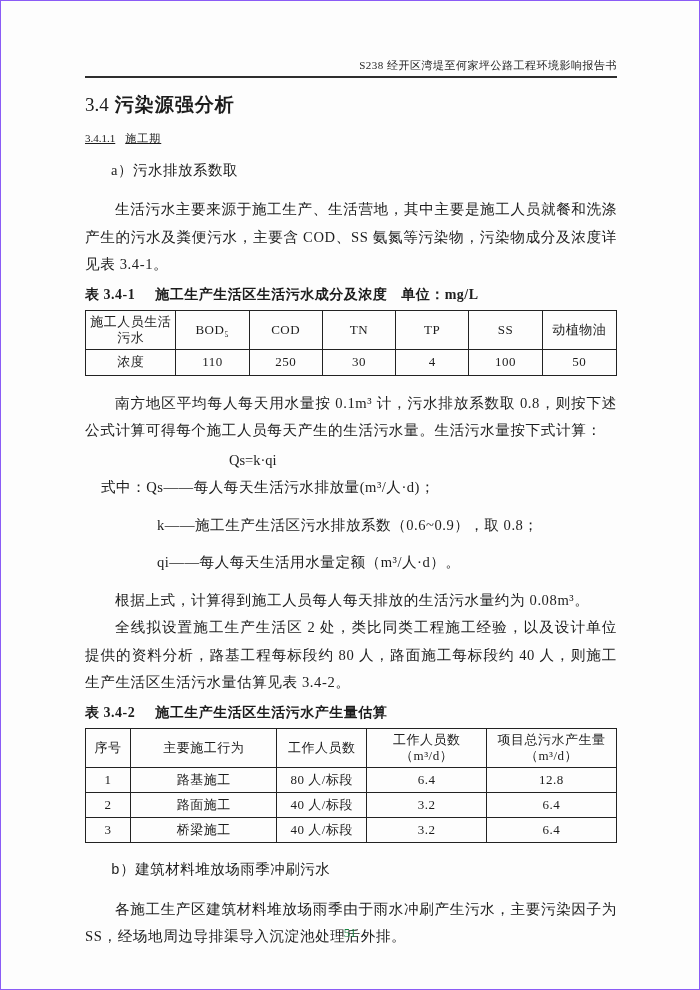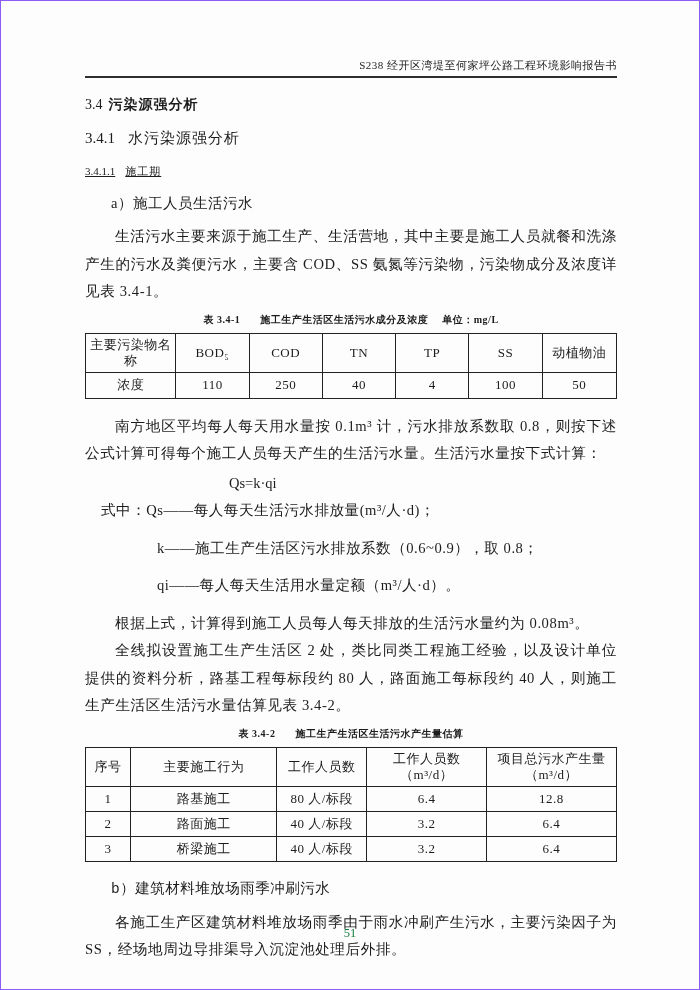"3.4 污染源强分析" .h1 { font-size: 14px -> 19px }
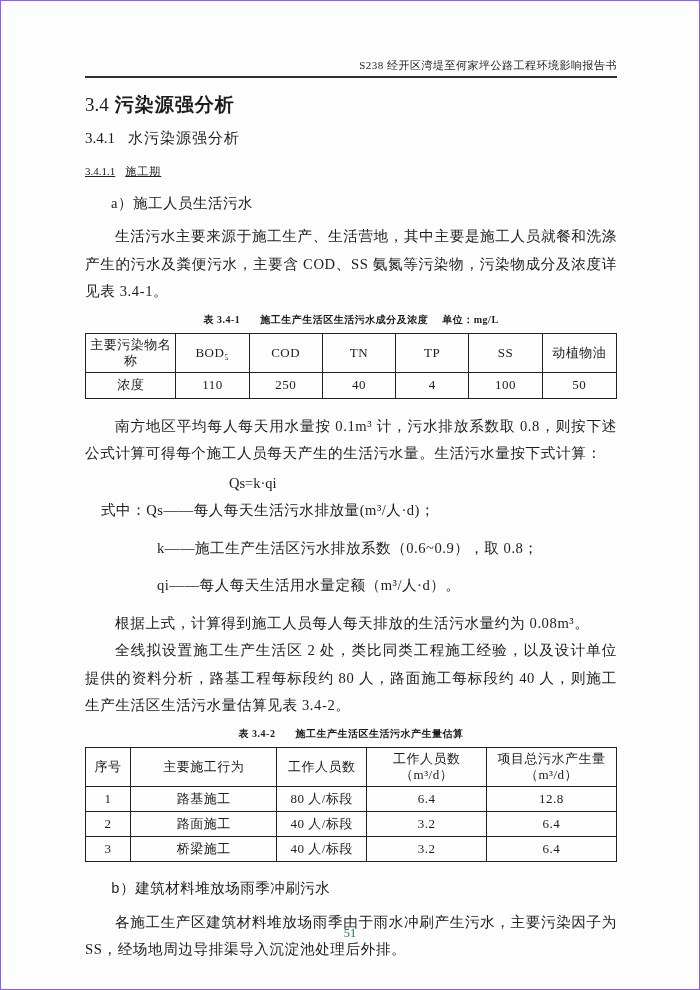"3.4.1 水污染源强分析" div.heading { html: <div> <span>3.4.1</span><span>水污染源强分析</span> </div> -> none }
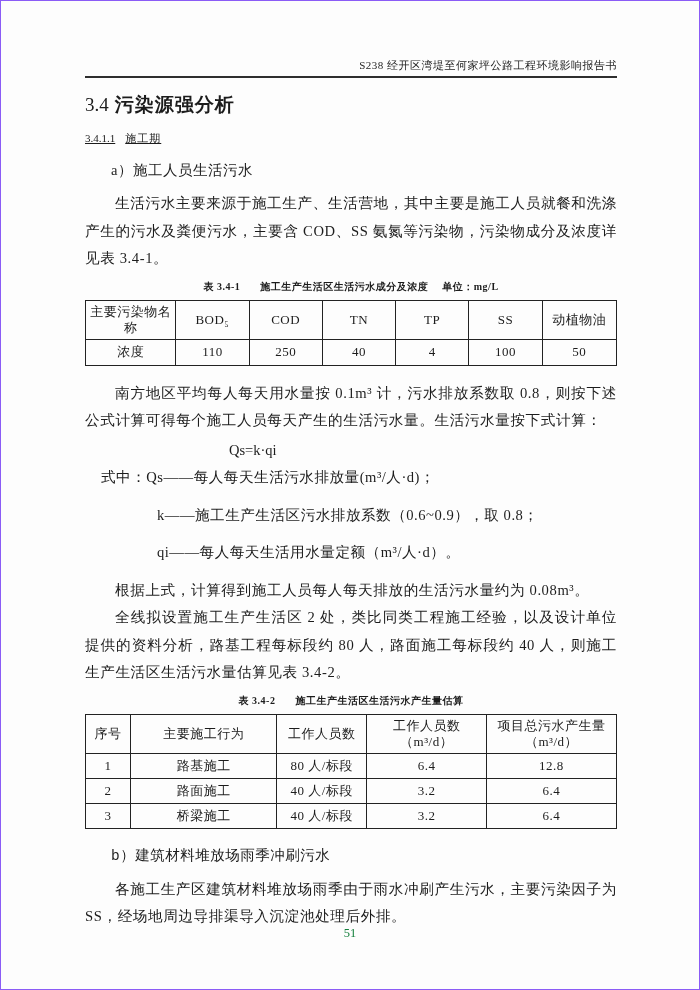"a）施工人员生活污水" div.item-label { text: 施工人员生活污水 -> 污水排放系数取 }
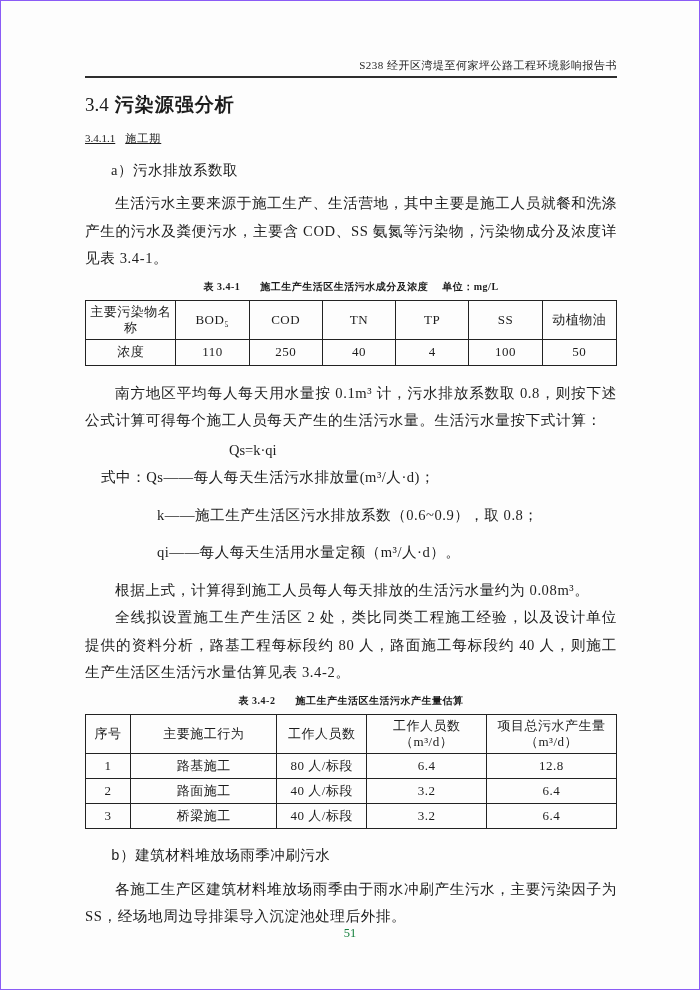"生活污水主要来源于施工生产、生活营地，其中主要是施工人员就餐和洗涤产生的污水及粪" .para { margin-top: 9px -> 15px }
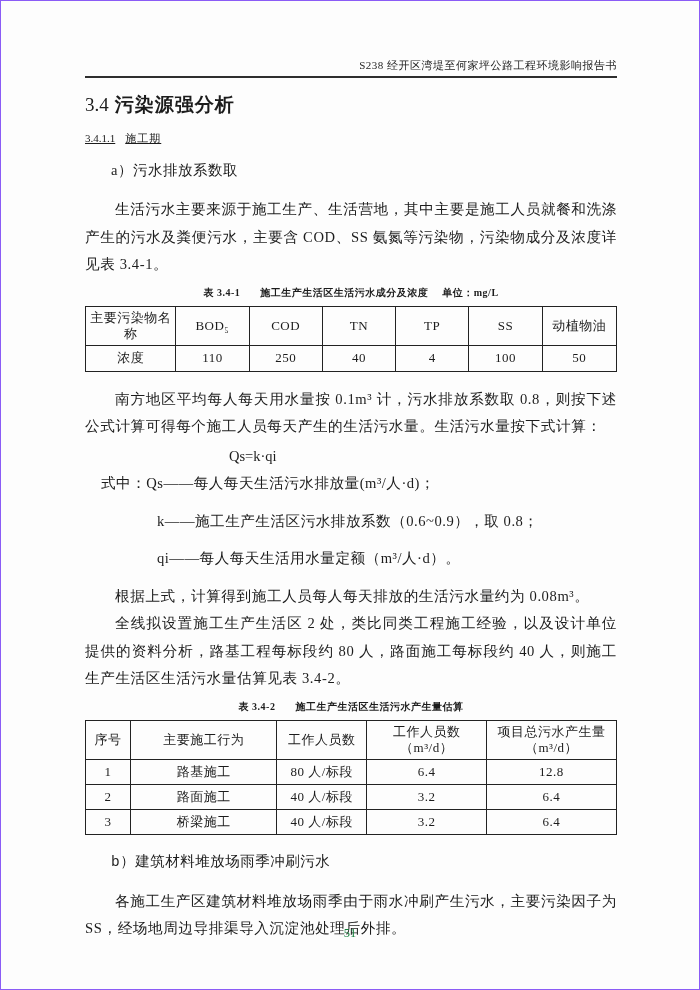"表 3.4-1 施工生产生活区生活污水成分及浓度 单位：mg/L" .table-caption { font-size: 10px -> 14px; text-align: center -> left }
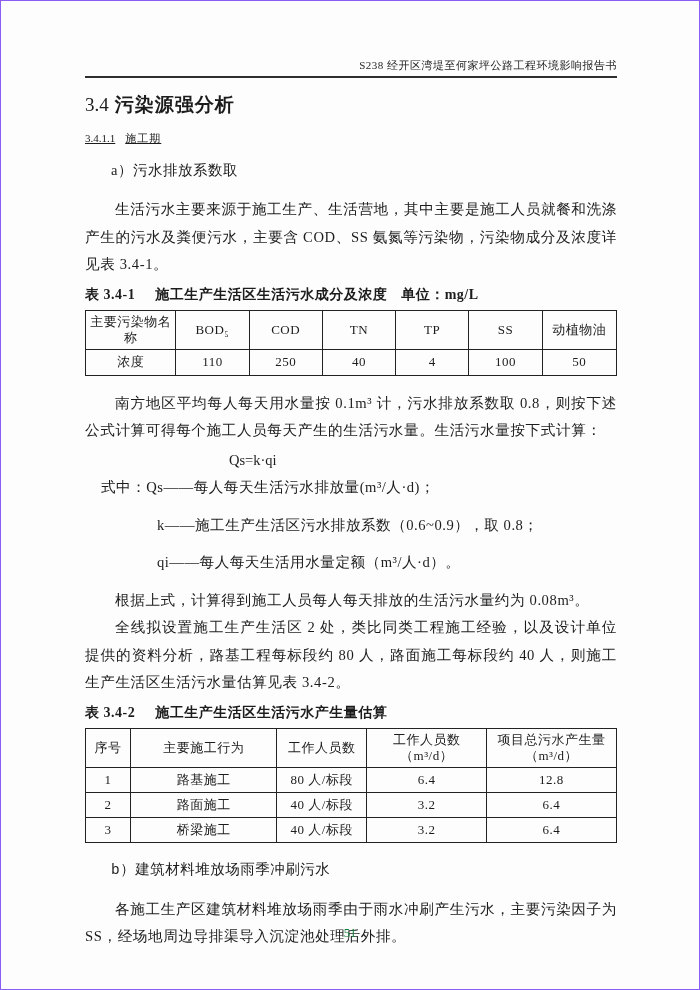"主要污染物名称" th { text: 主要污染物名称 -> 施工人员生活污水 }
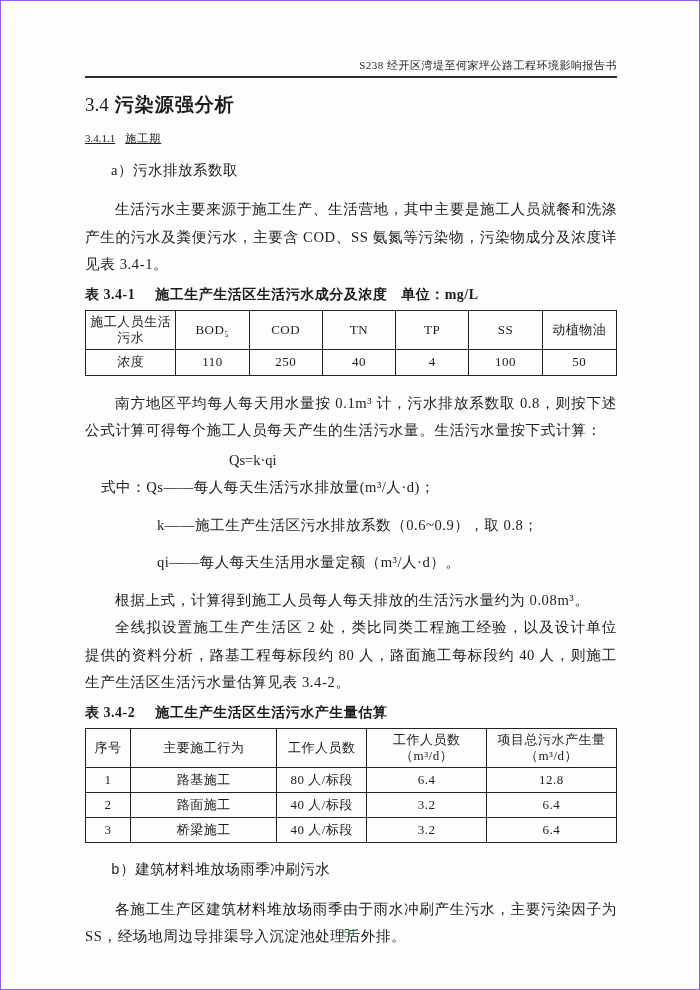"40" td { text: 40 -> 30 }
